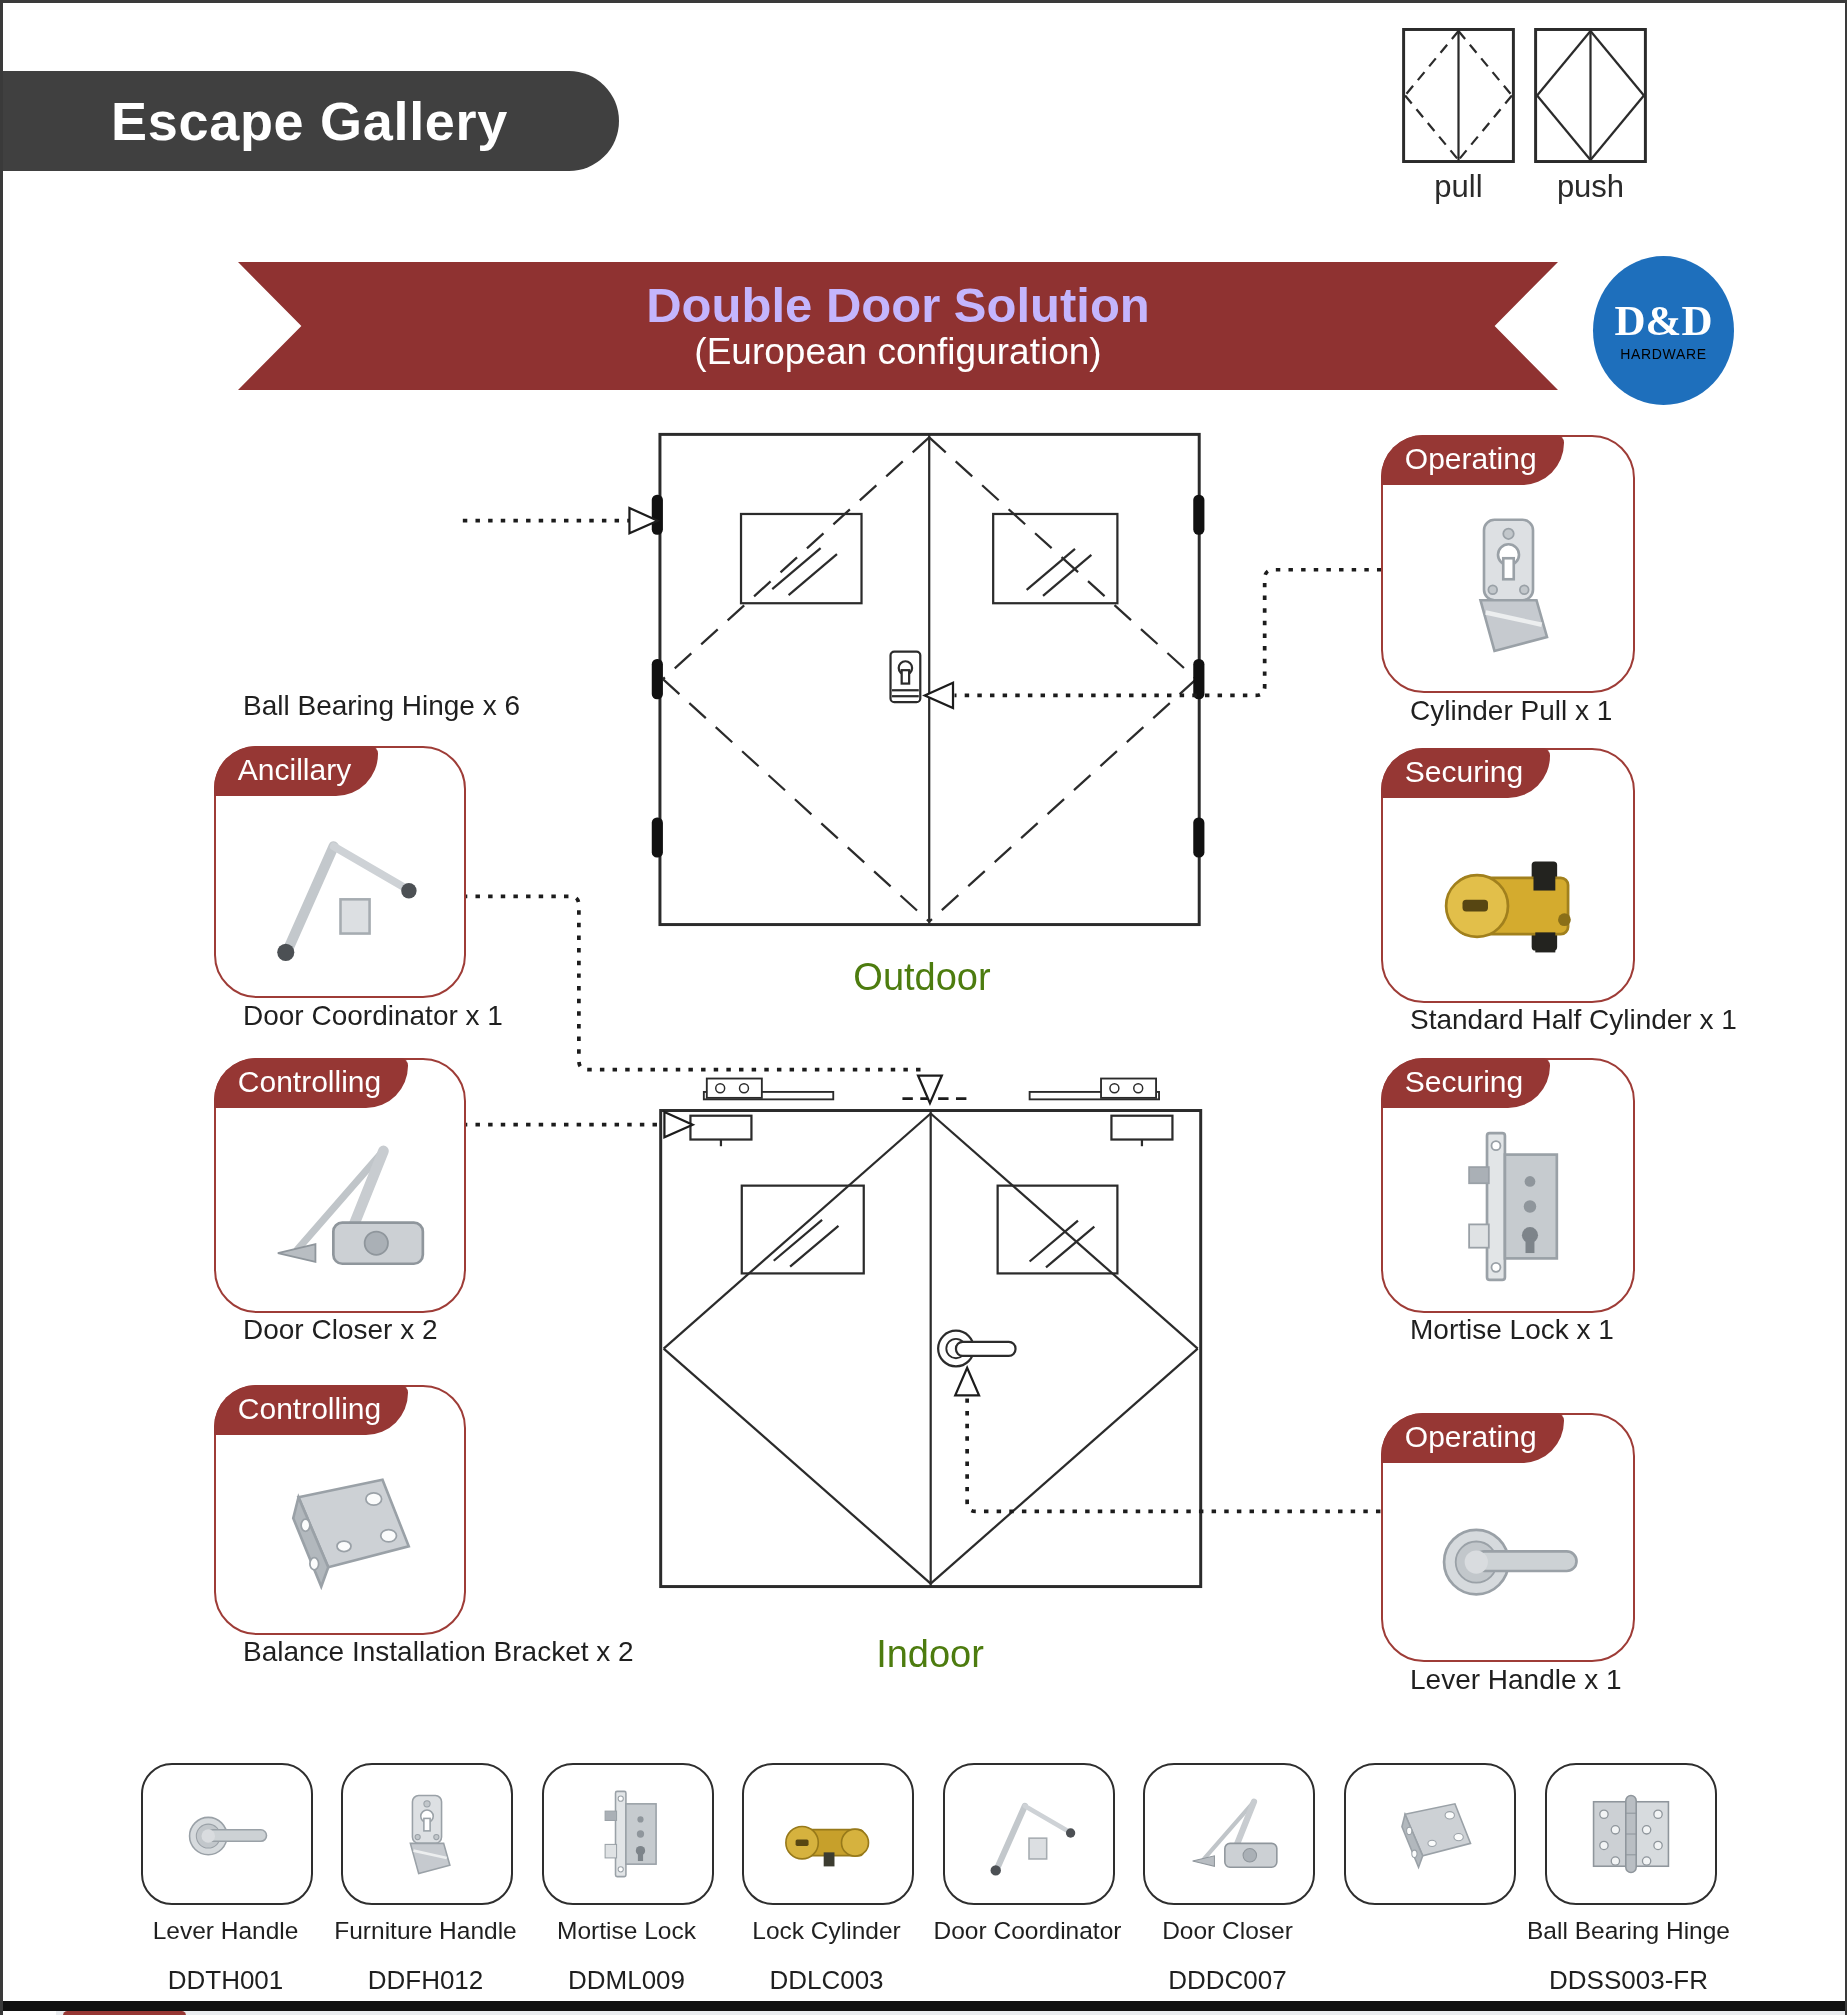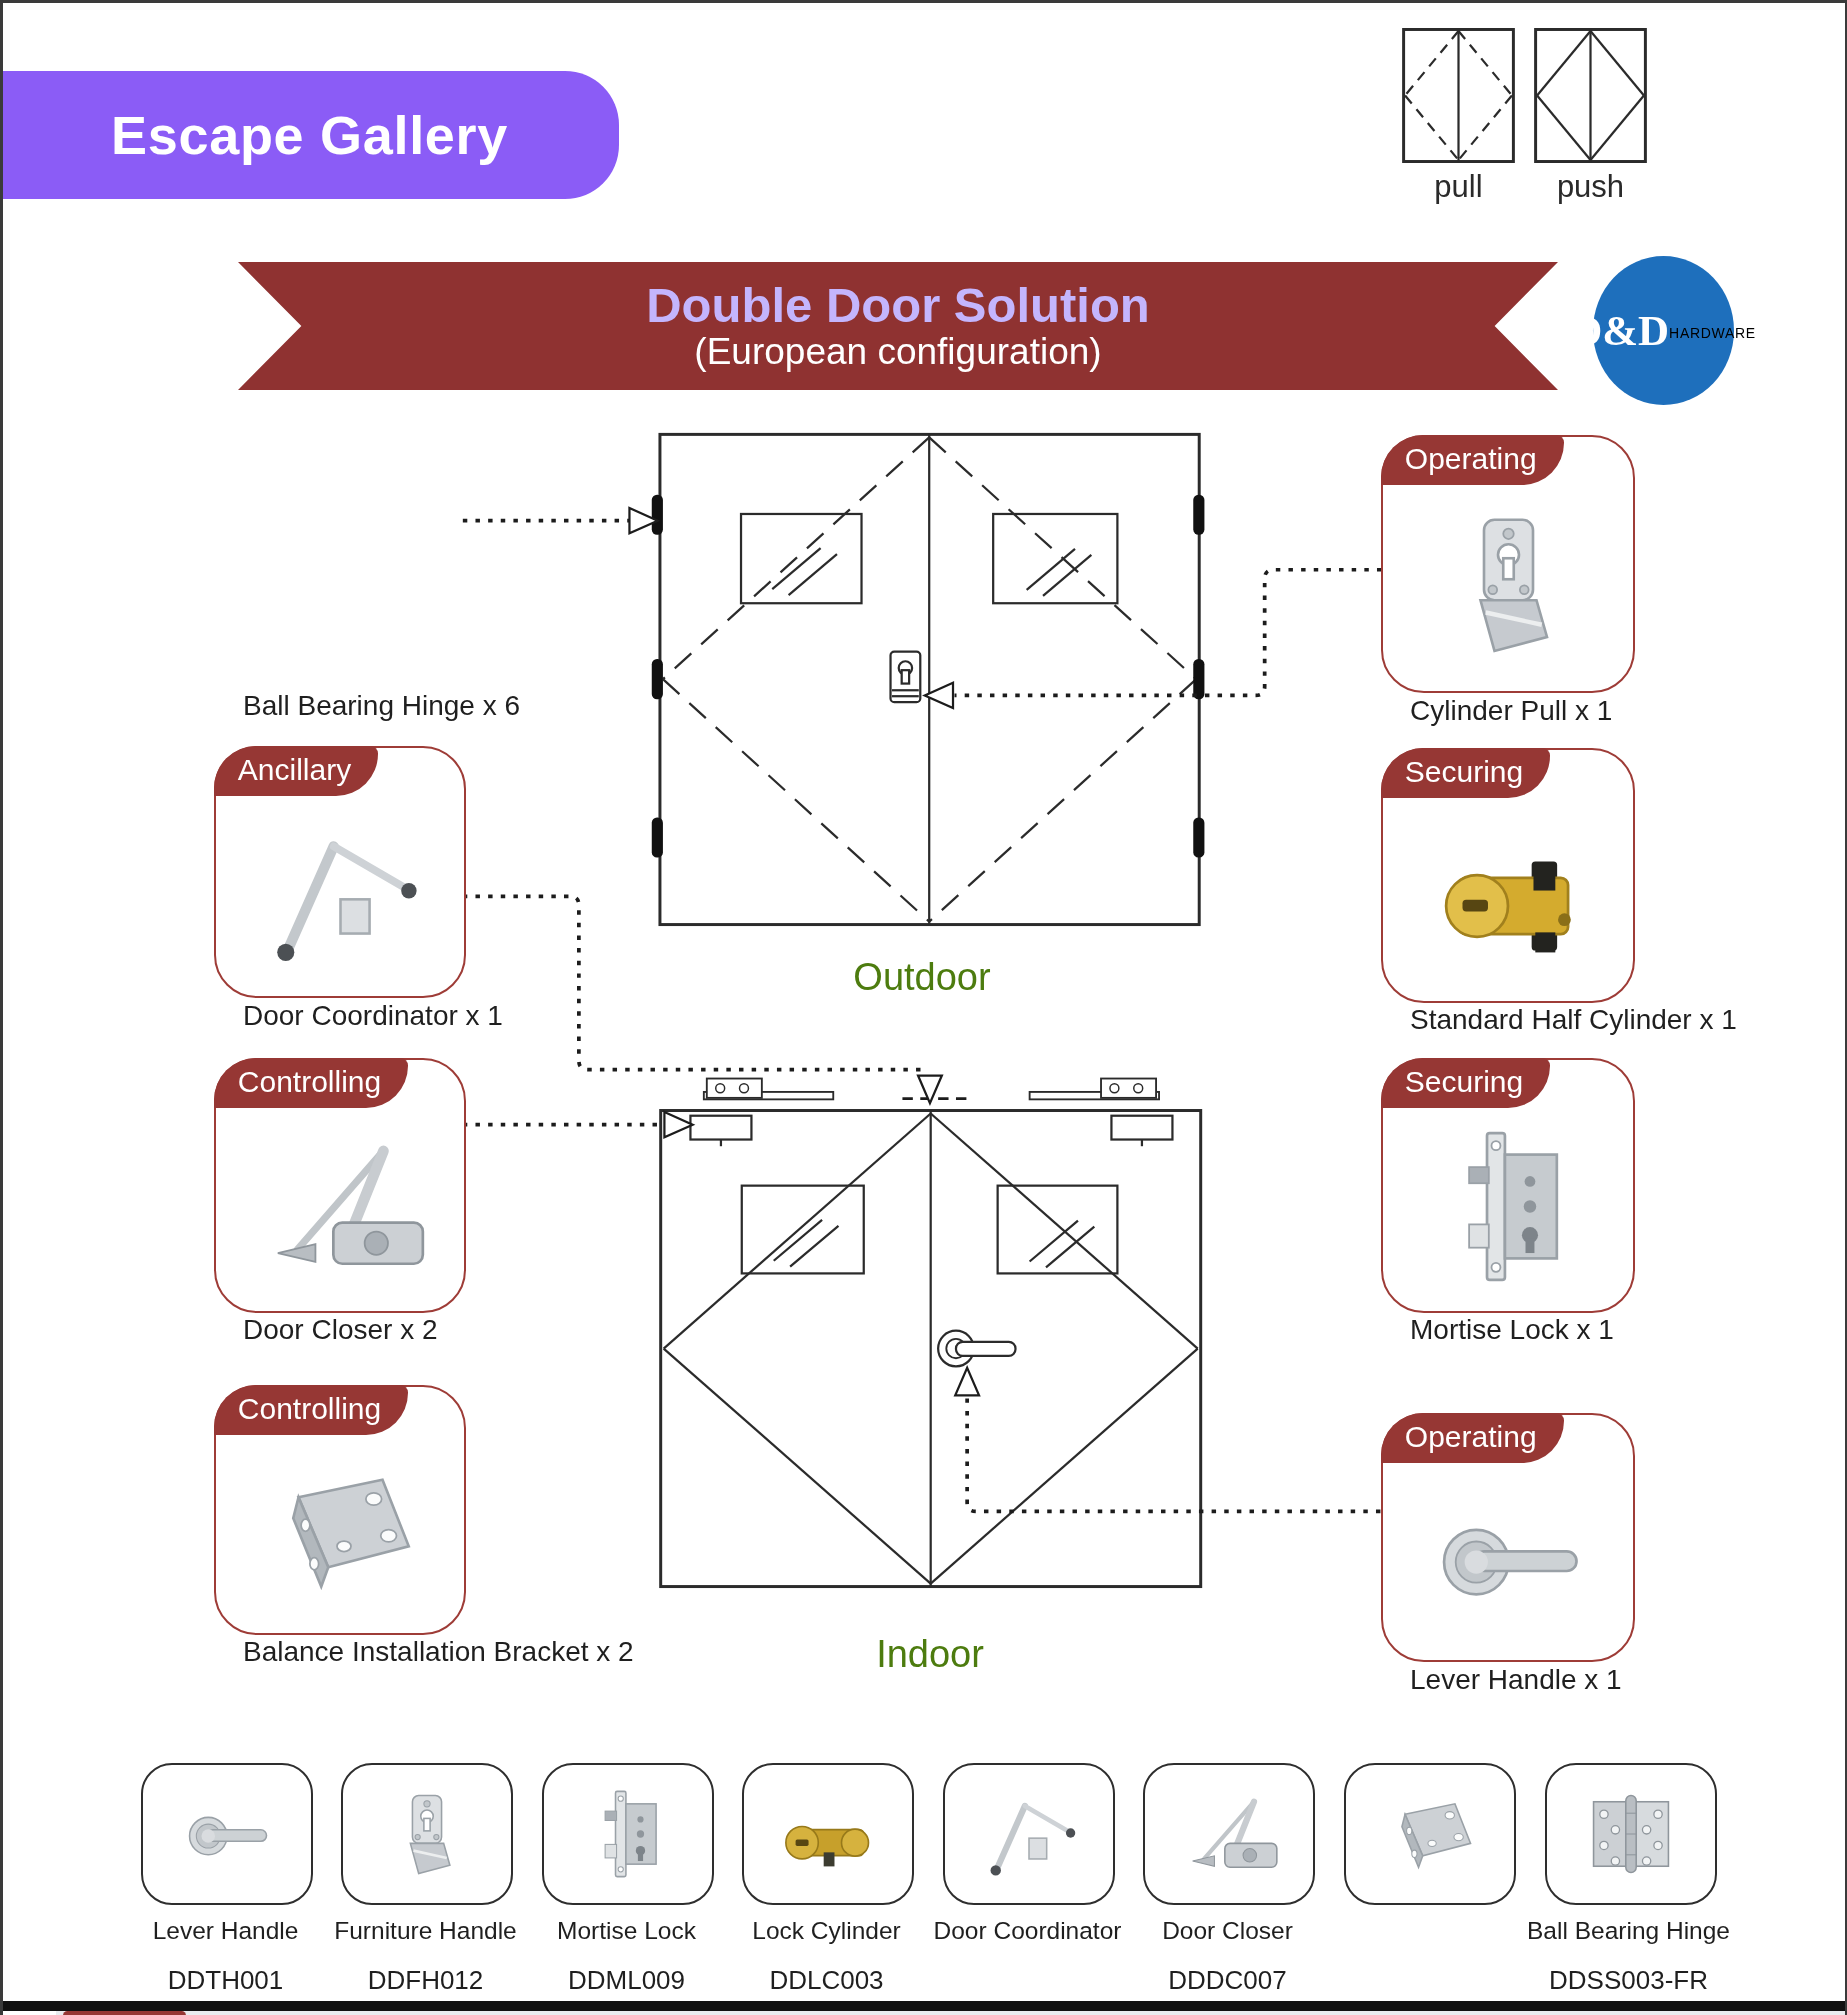"Escape Gallery" .title-banner { background: #8b5cf6 -> #404040; height: 128px -> 100px }
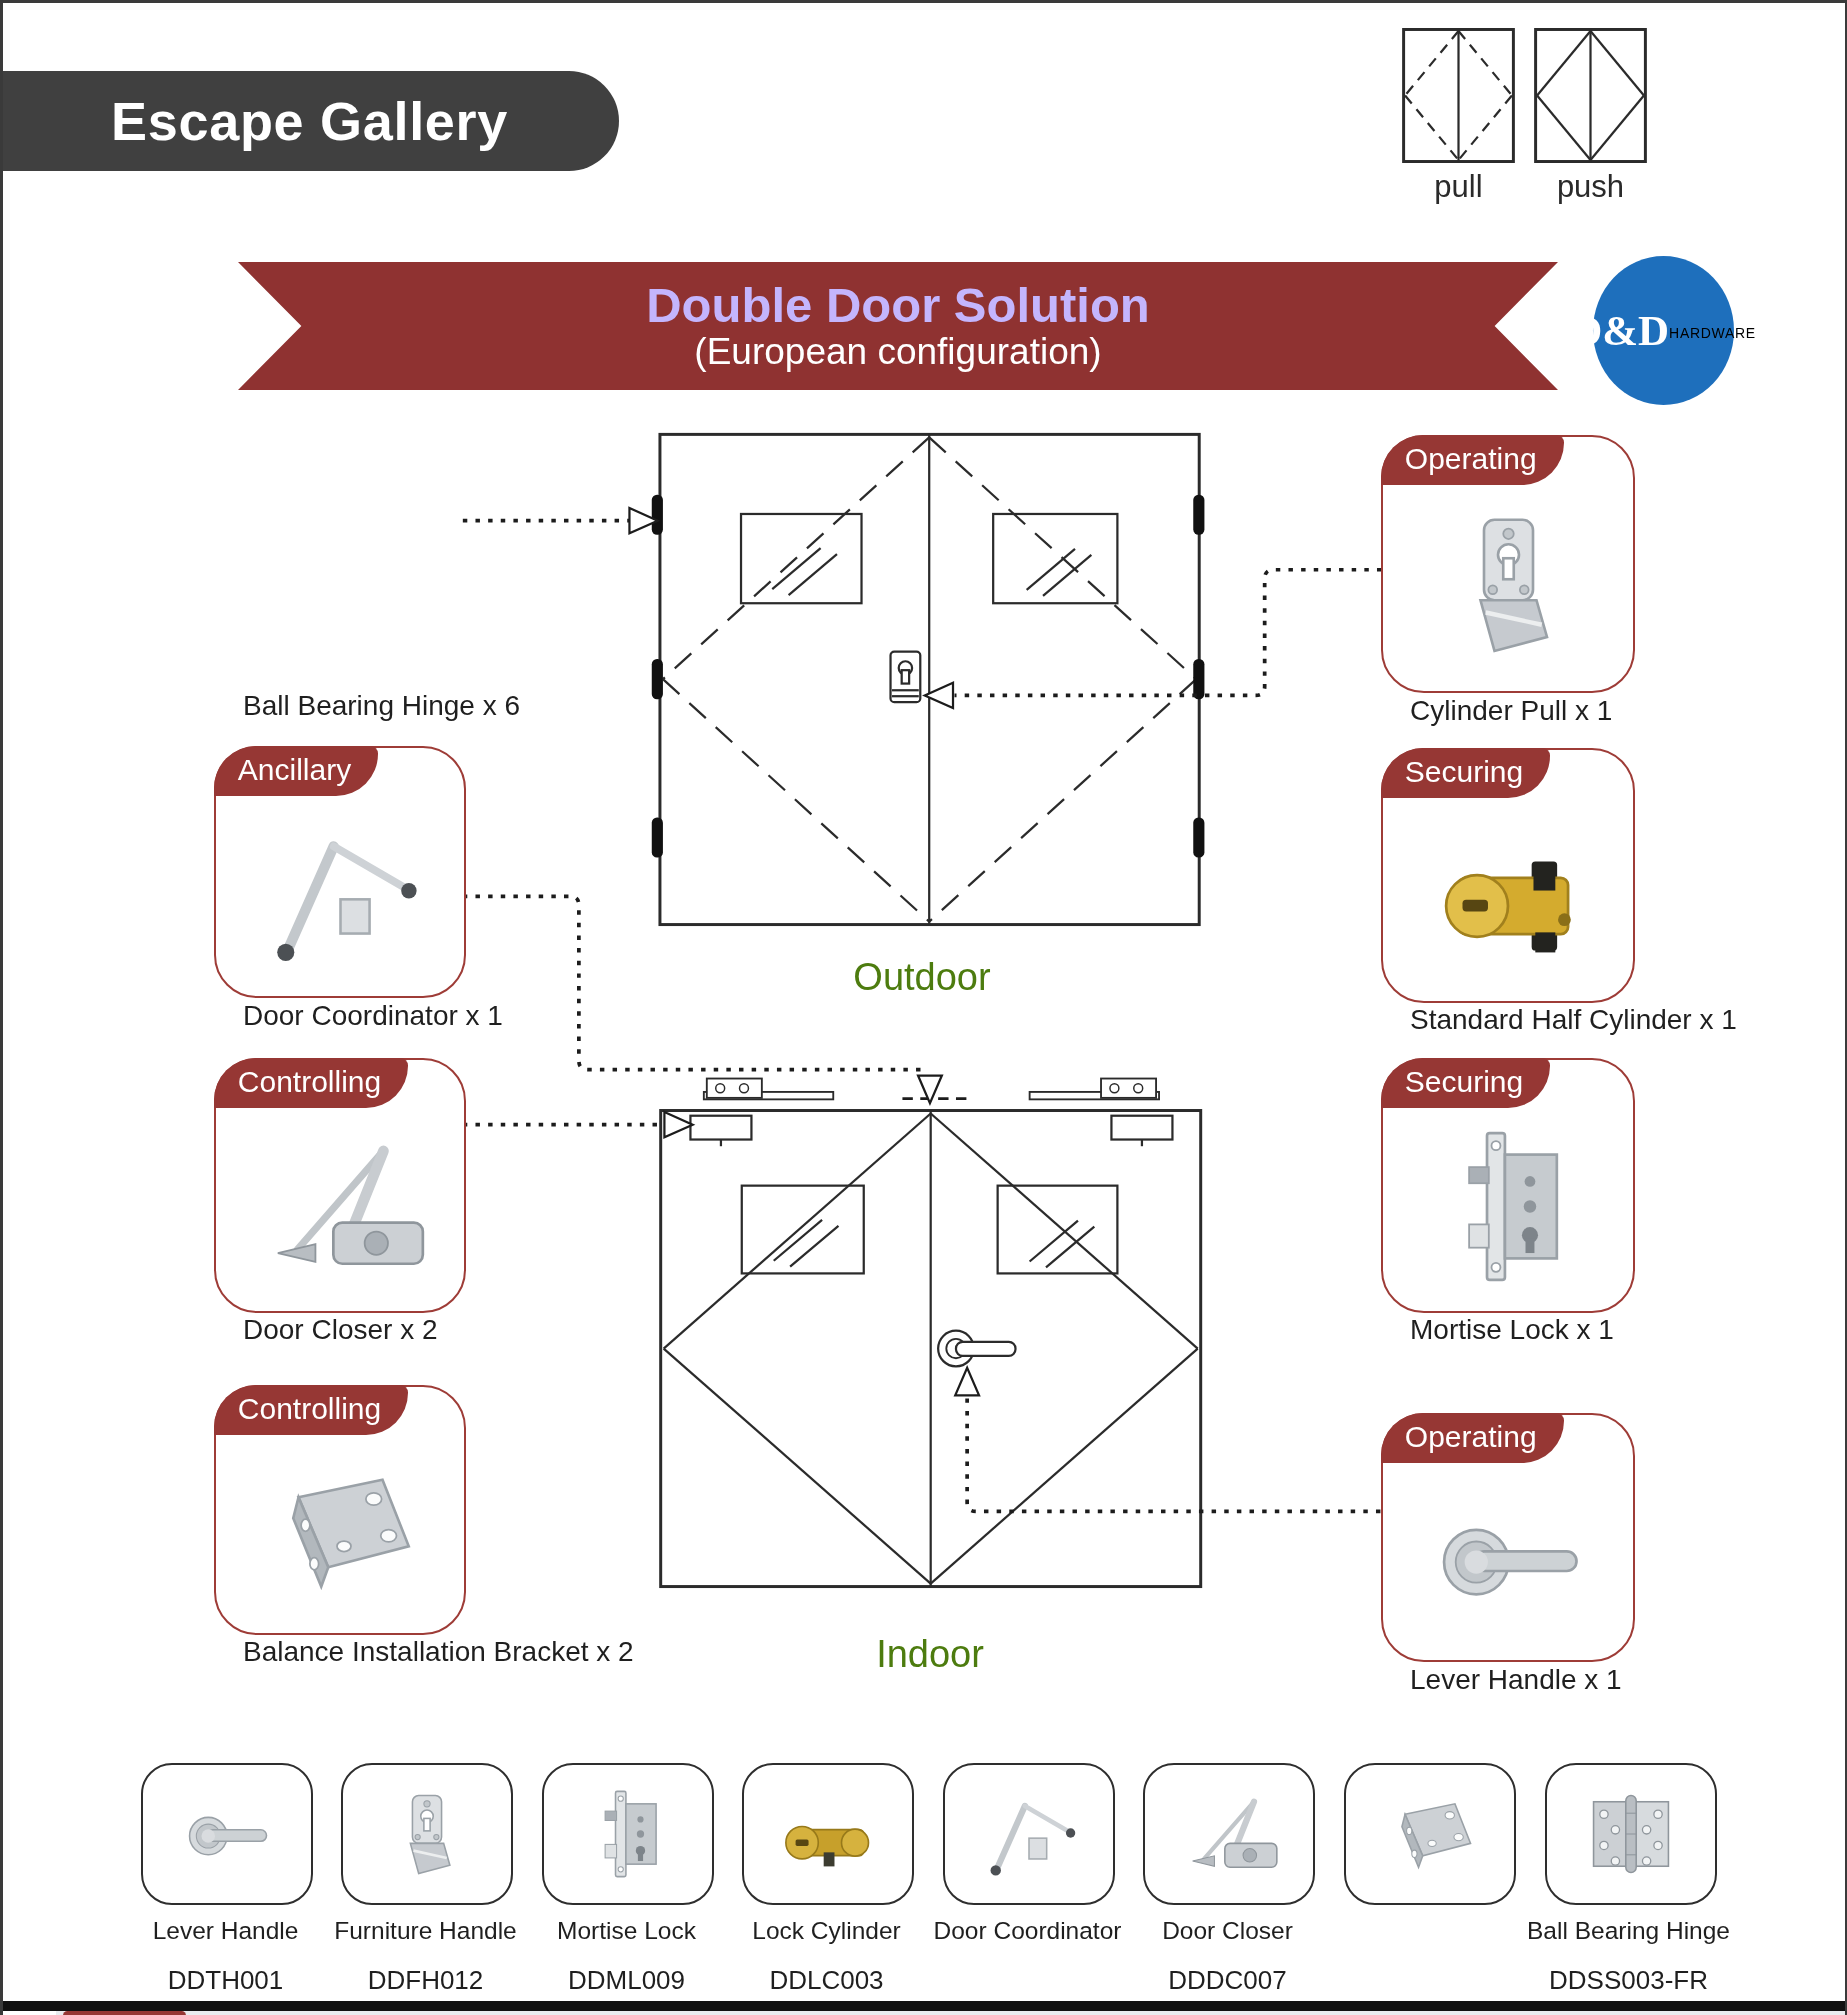"D&D" .logo { flex-direction: row -> column }
